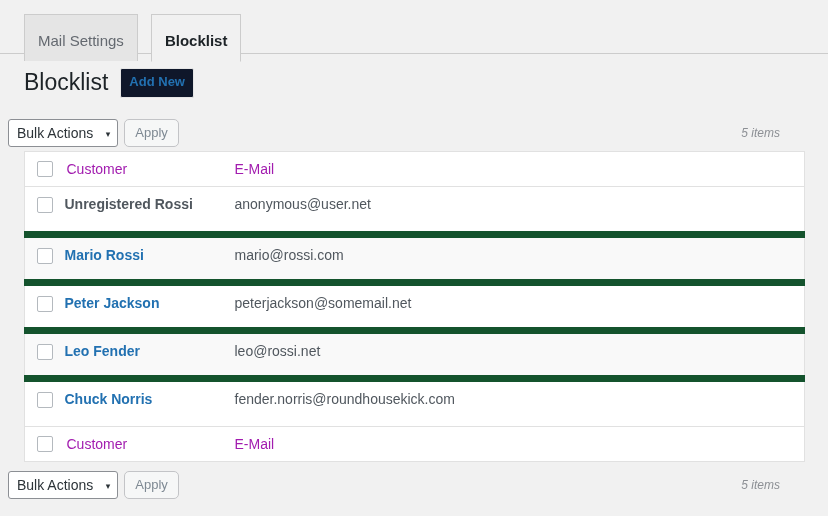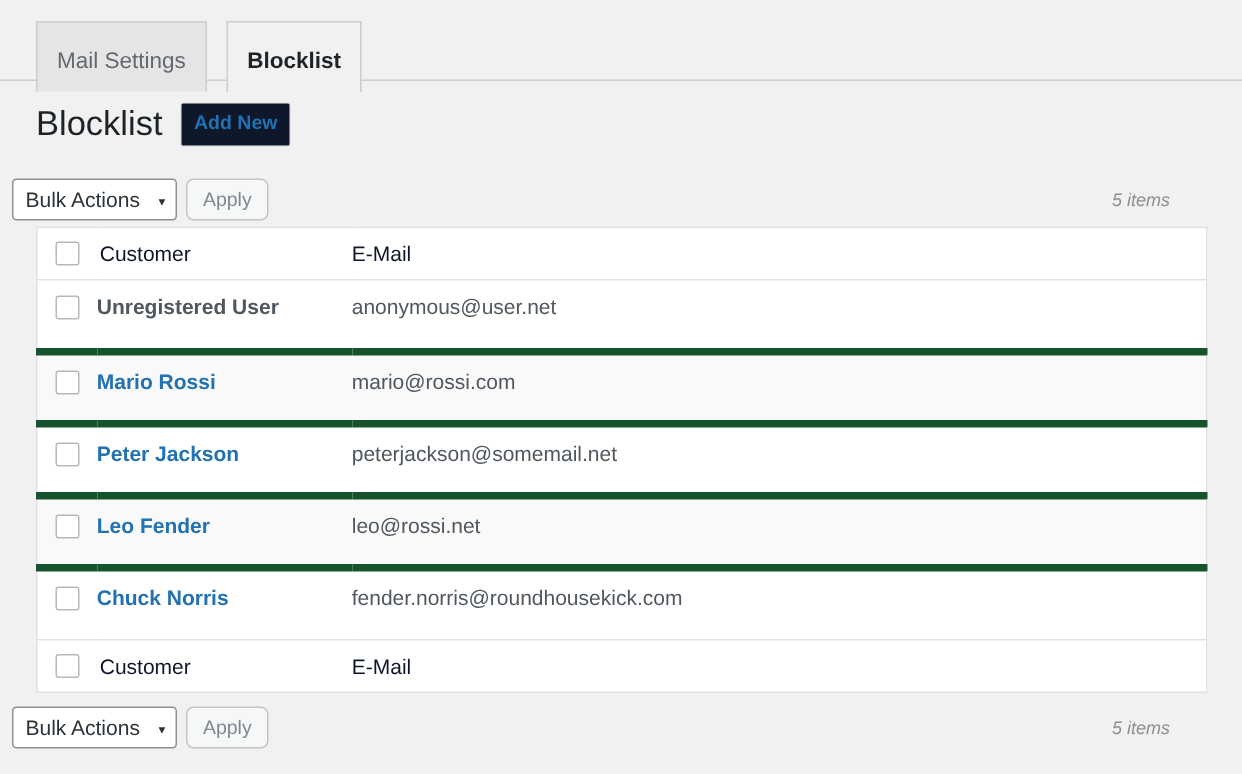"Customer" .wp-list-table thead th, .wp-list-table tfoot th { color: #0f172a -> #a21caf }
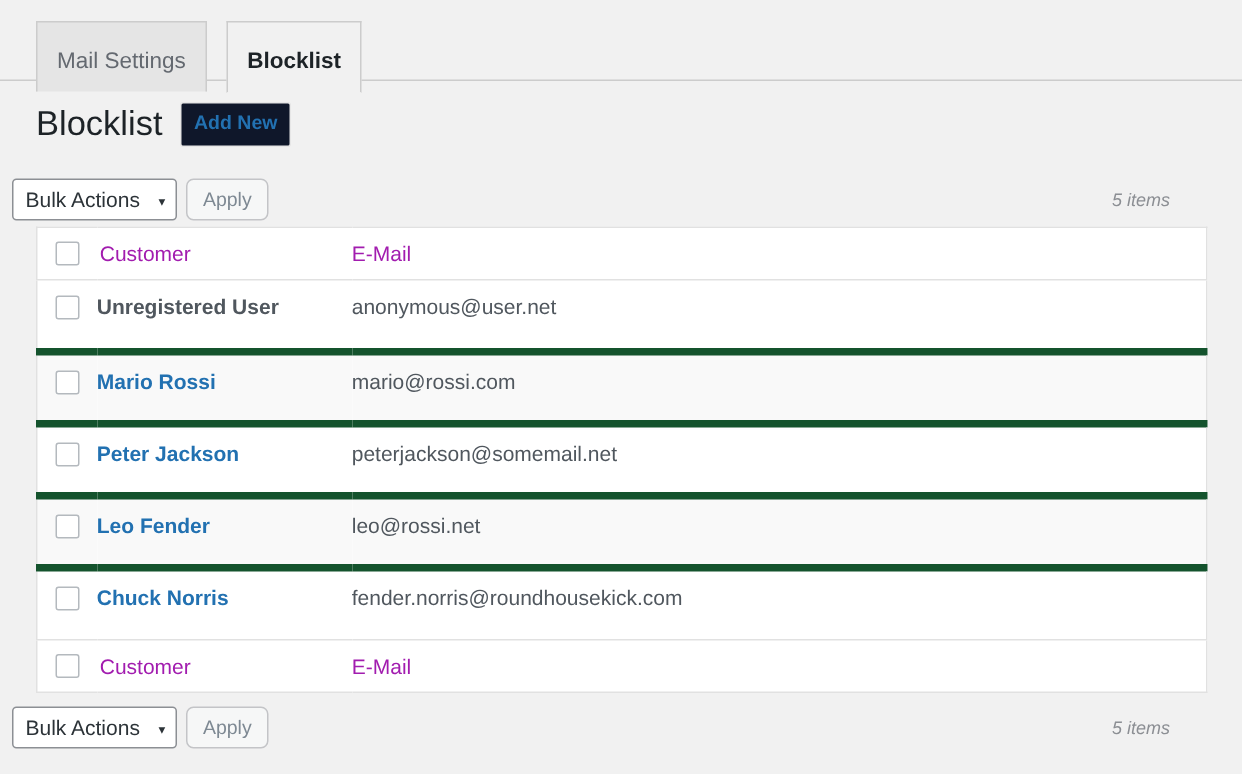"Unregistered User" span.row-plain { text: User -> Rossi }
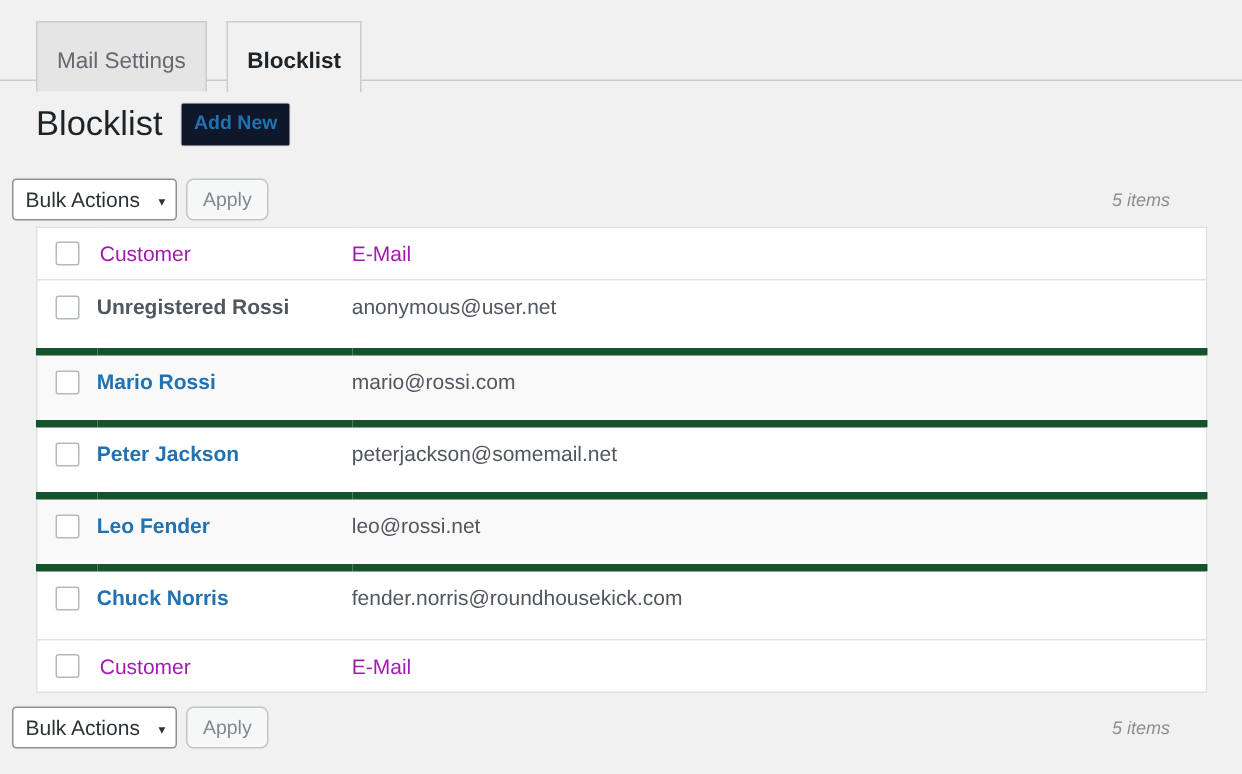"Mario Rossi" .wp-list-table tbody td { border-top: 5px solid #14532d -> 7px solid #14532d }
